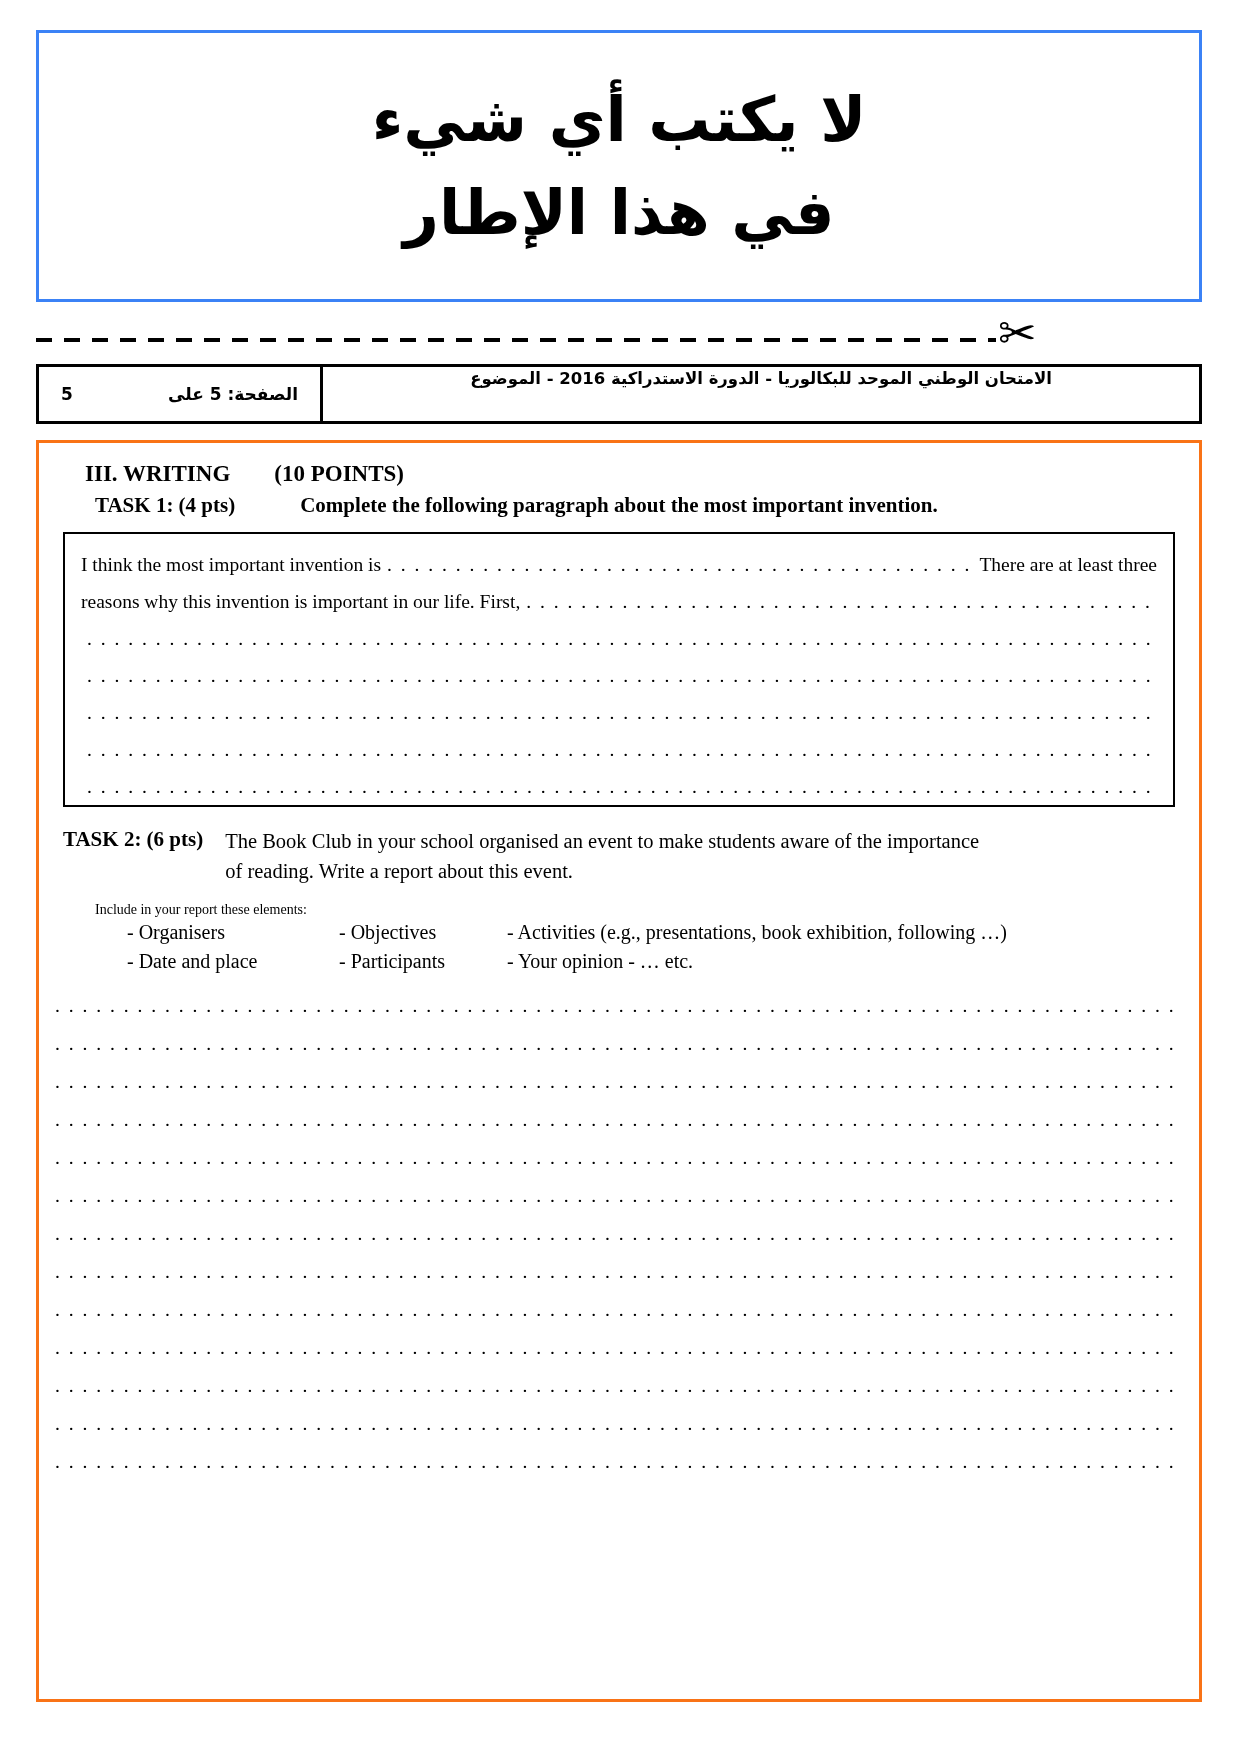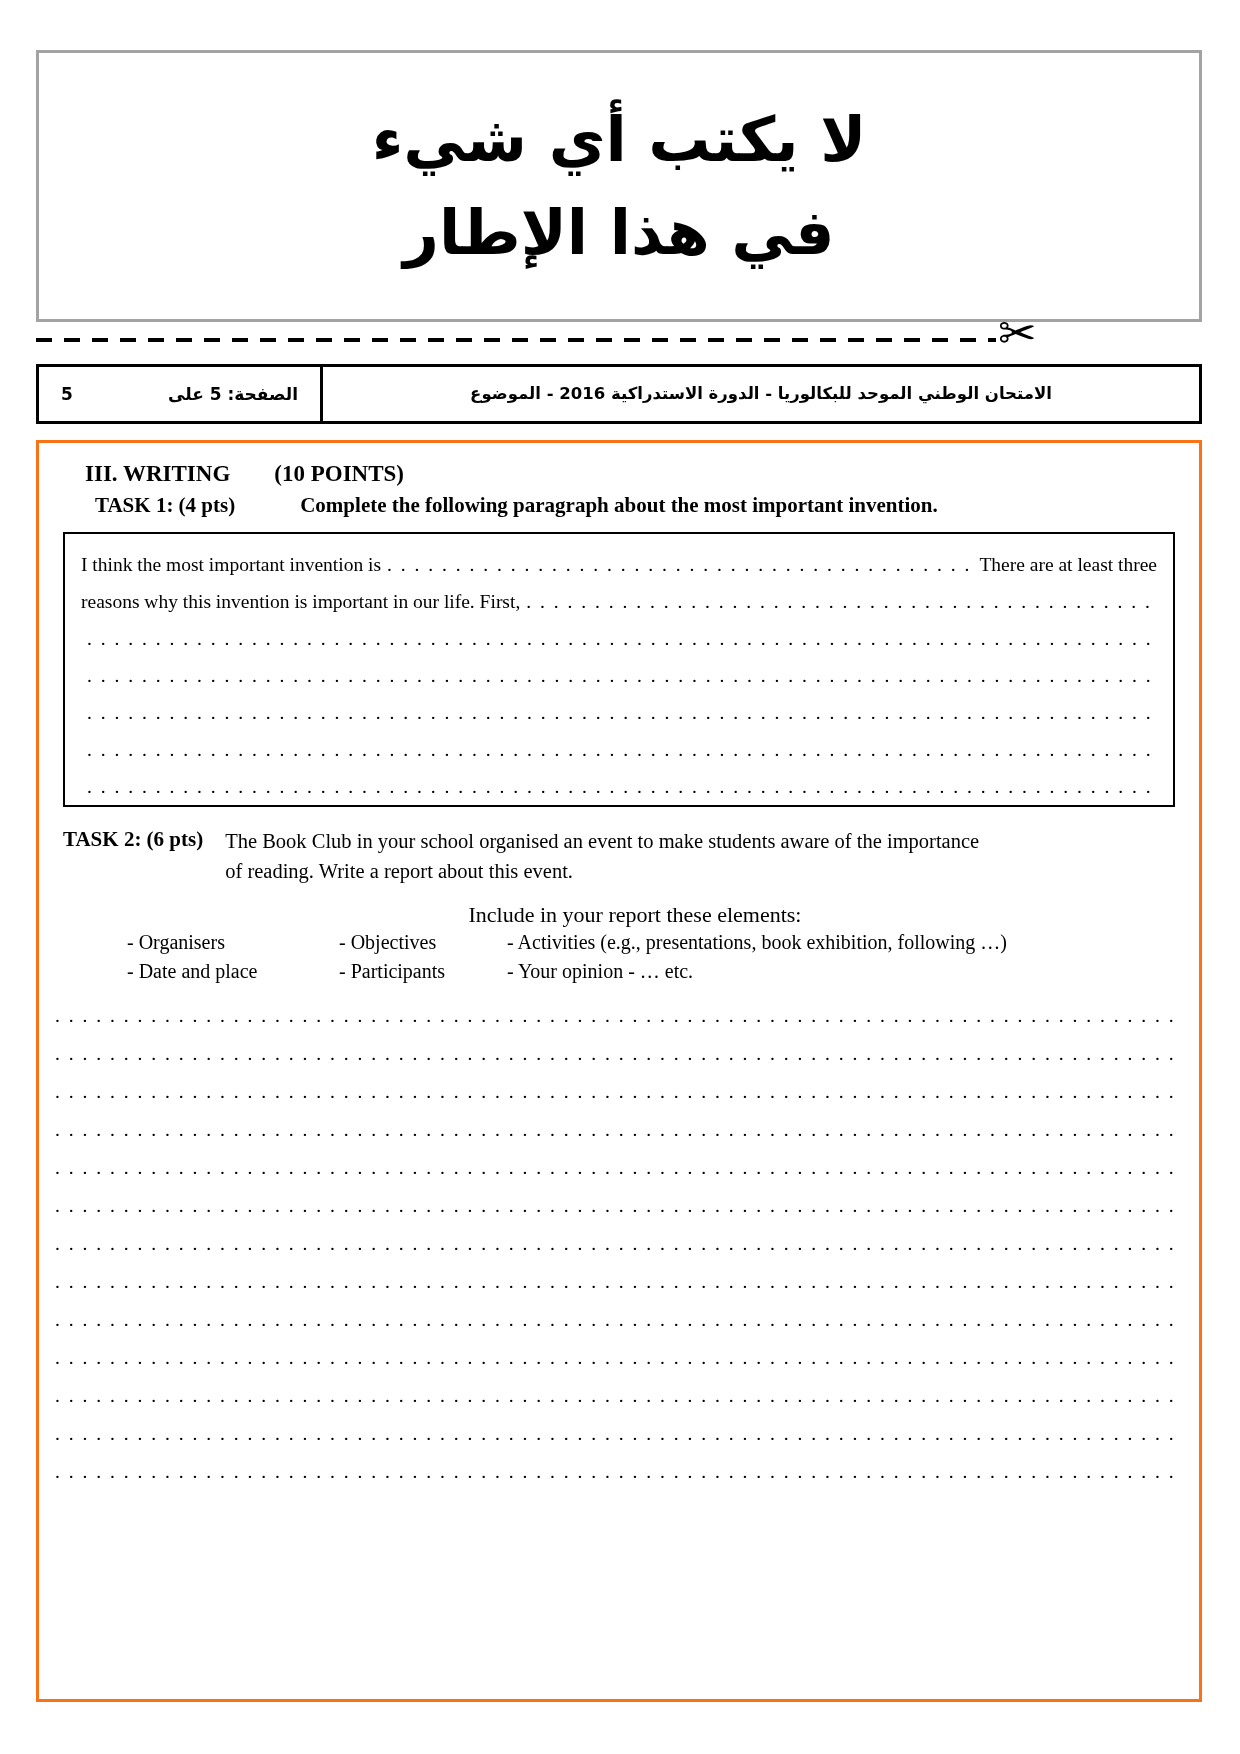"لا يكتب أي شيء" .top-frame { border: 3px solid #a3a3a3 -> 3px solid #3b82f6; top: 50px -> 30px }
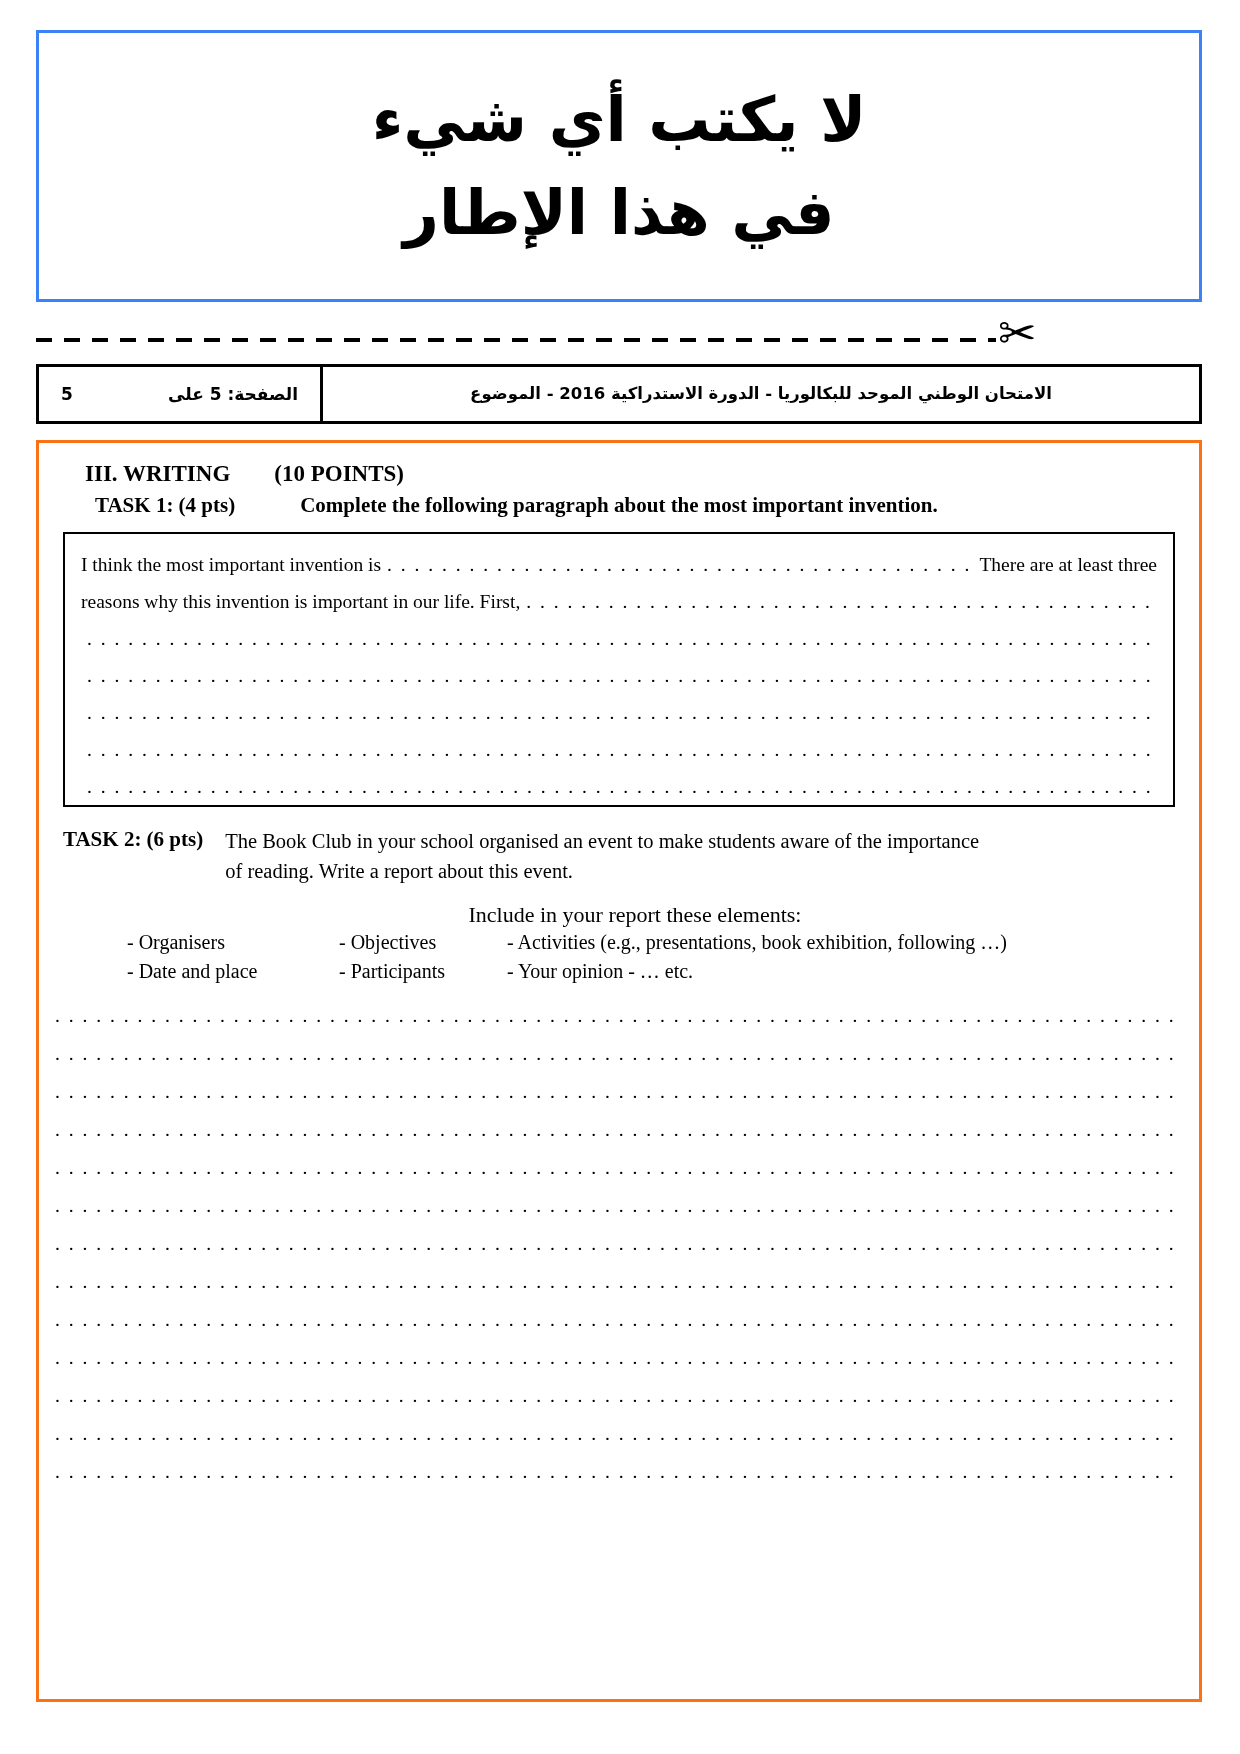"الامتحان الوطني الموحد للبكالوريا -" .header-right { flex-direction: column -> none }
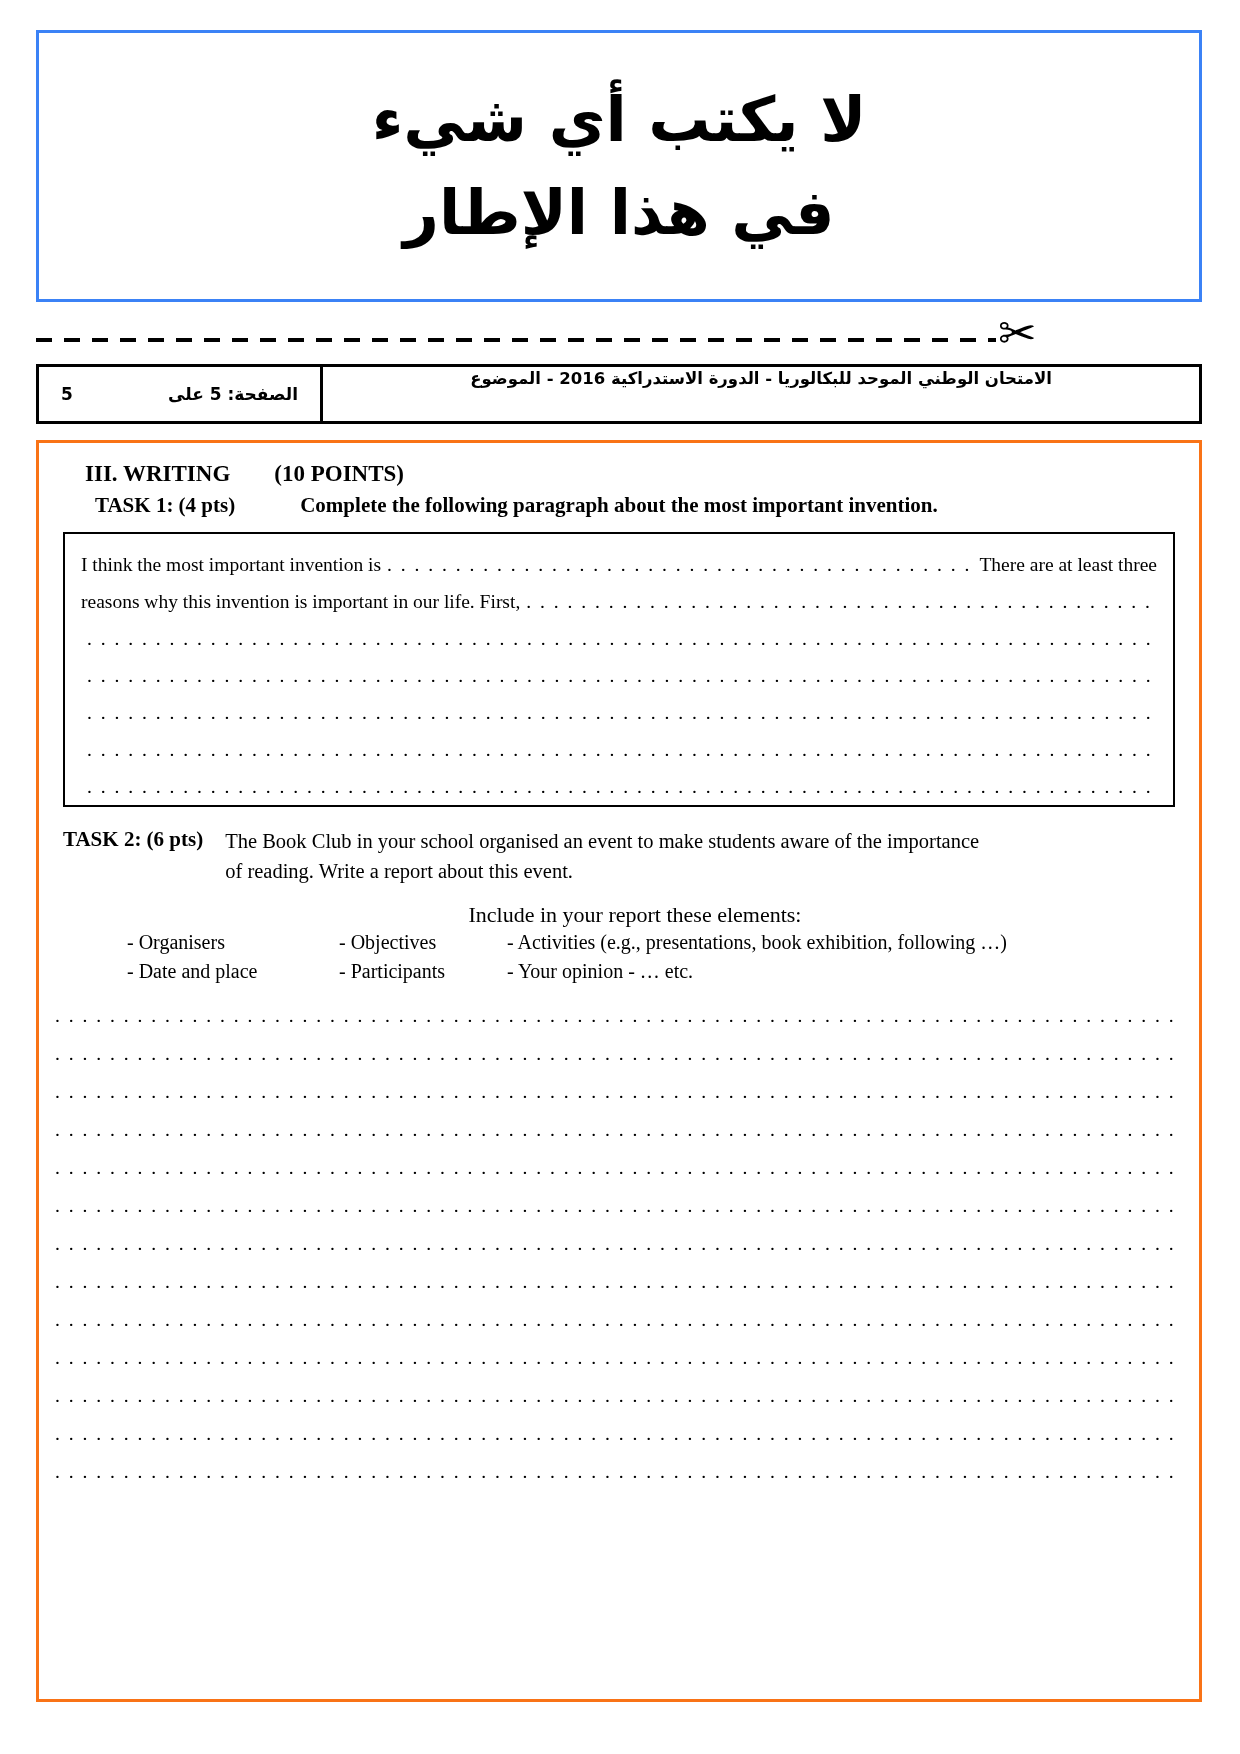"Include in your report these" .include-line { font-size: 22px -> 14px; text-align: center -> none }
